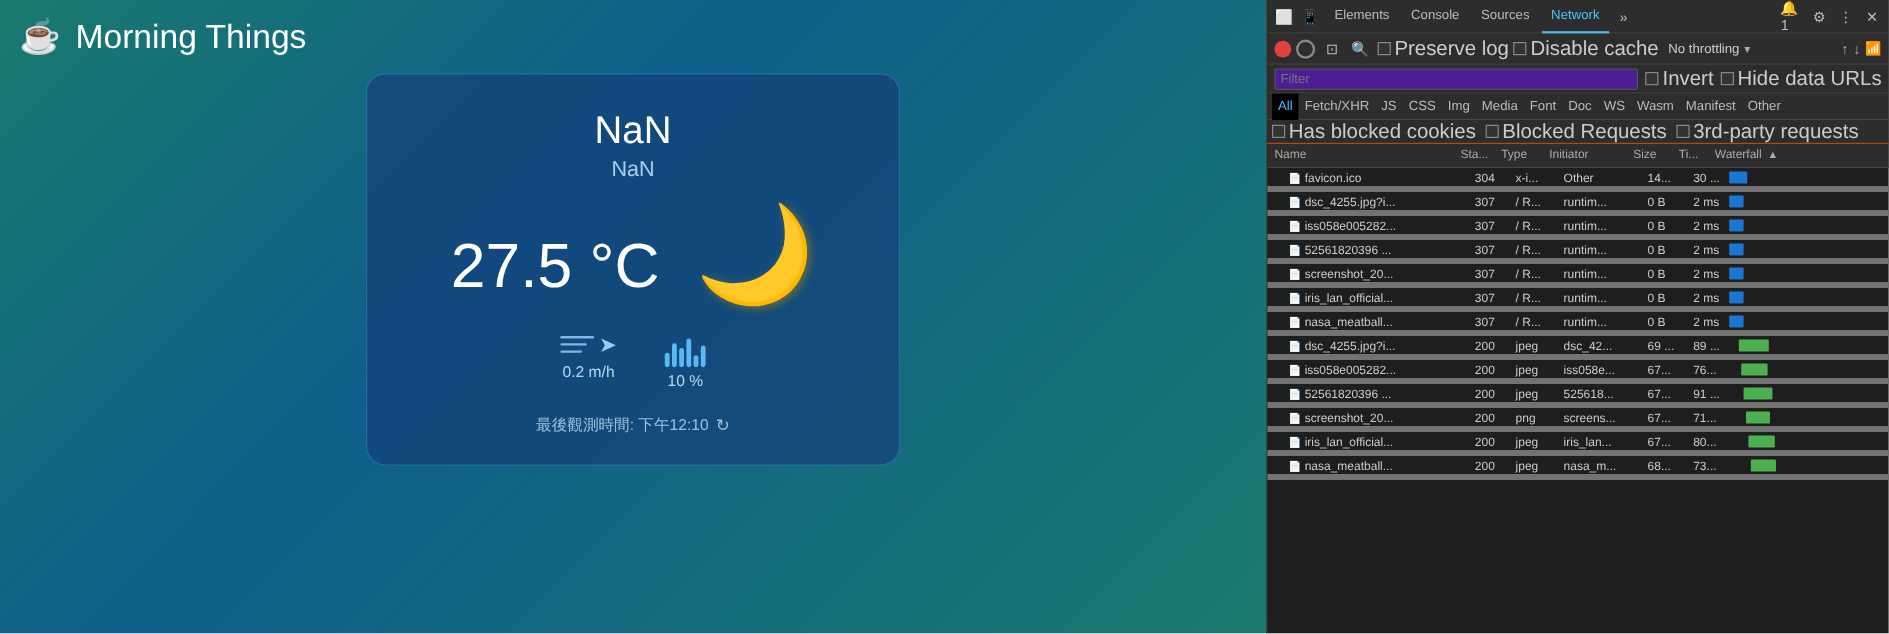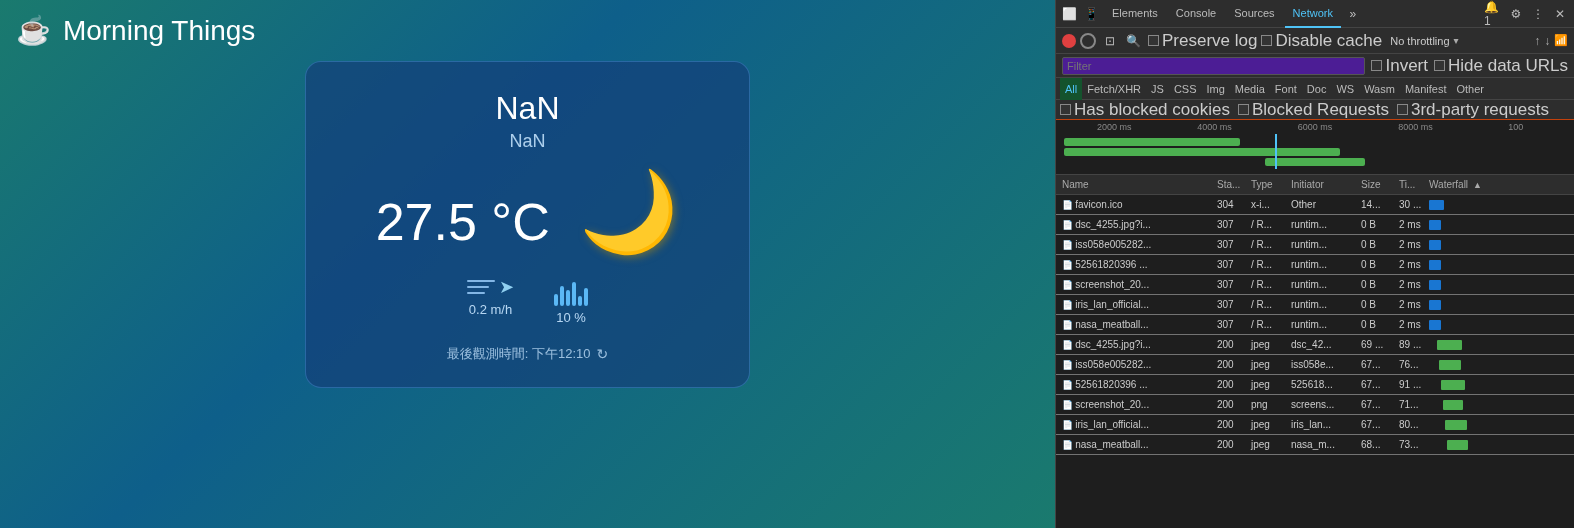"All" .type-btn.active { background: #14532d -> #000000 }
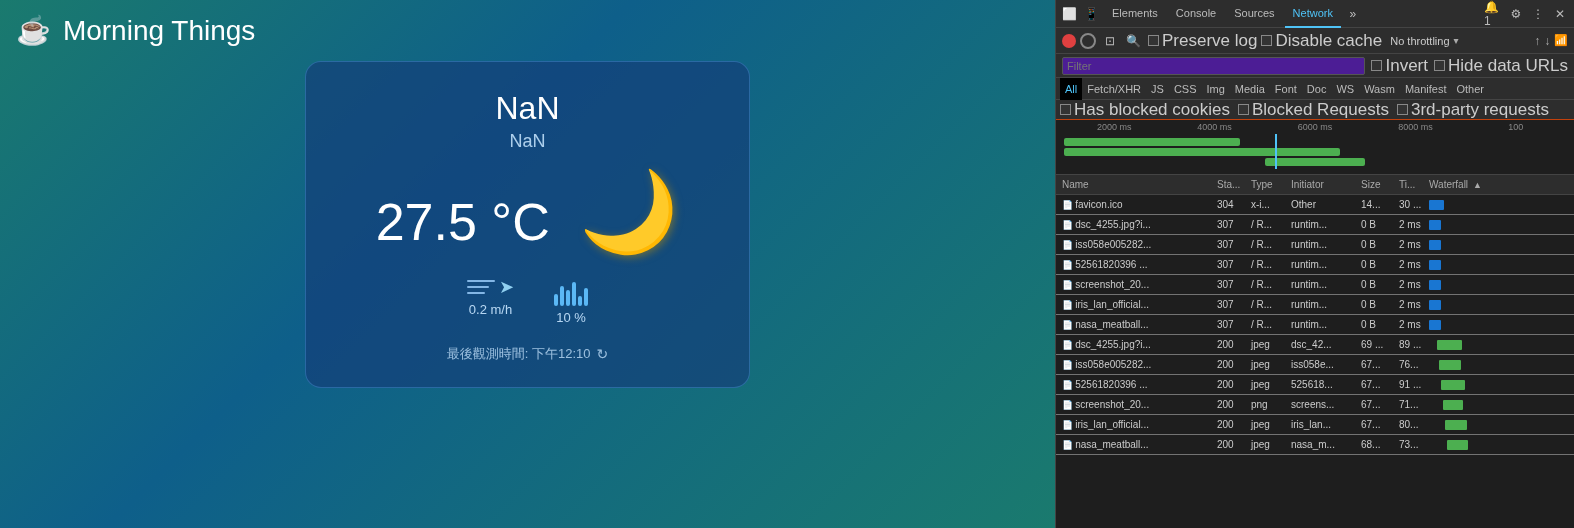"2000 ms" div { html: <div> <div> <span>2000 ms</span> <span>4000 ms</span> <span>6000 ms</span> <span>8000 ms</span> <span>100</span> </div> <div> <div></div> <div></div> <div></div> <div></div> </div> </div> -> none }
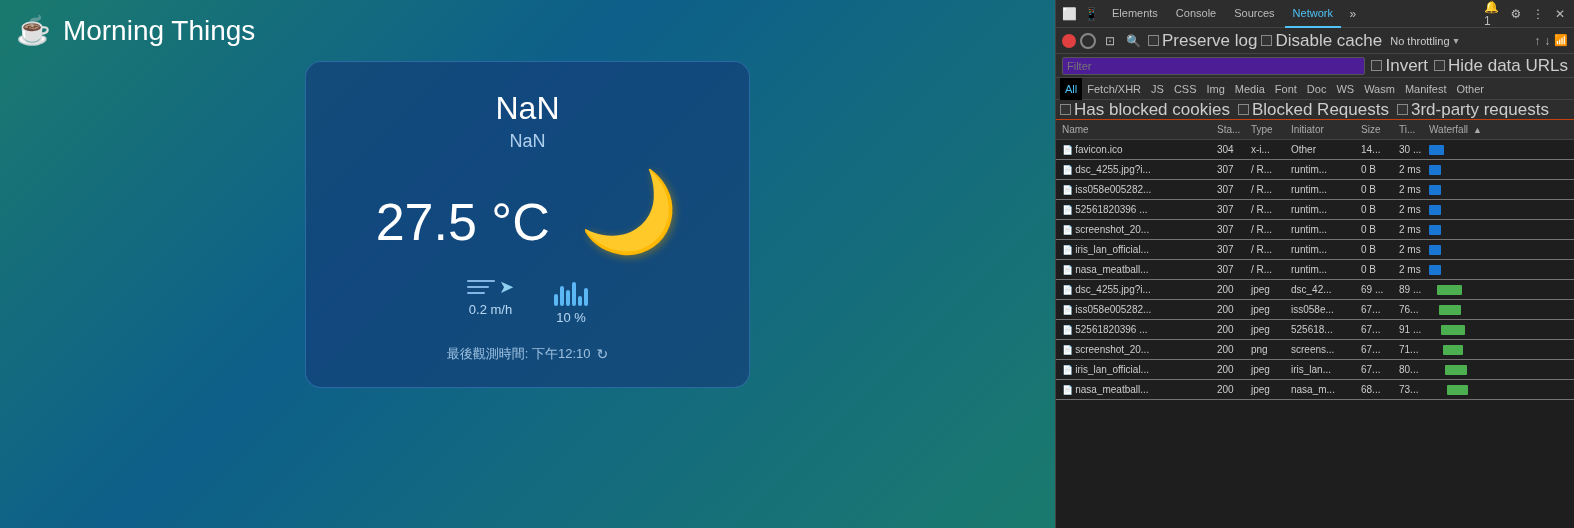"📄 favicon.ico" .network-row { align-items: center -> flex-end; border-bottom: 1px solid #737373 -> 5px solid #737373; padding: 0 4px -> 0 16px }
